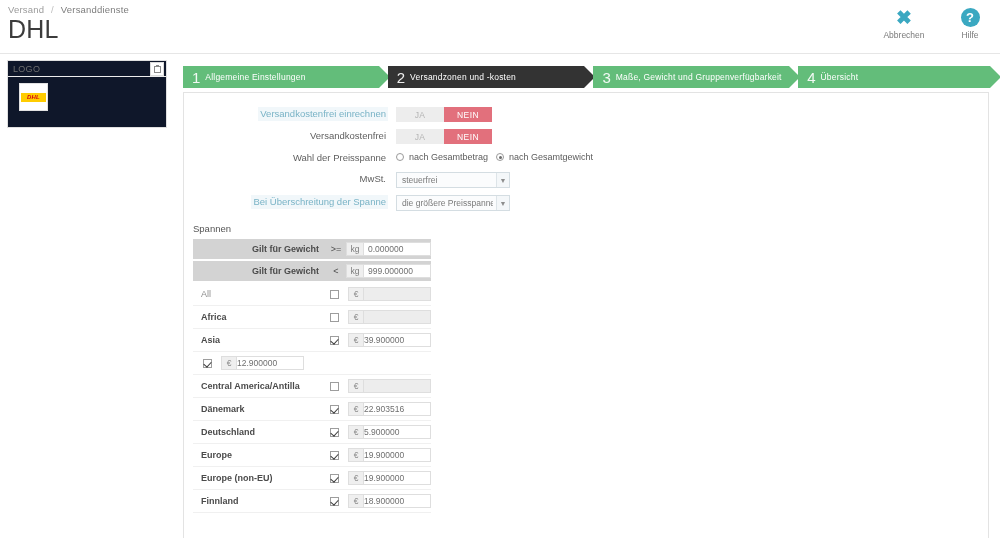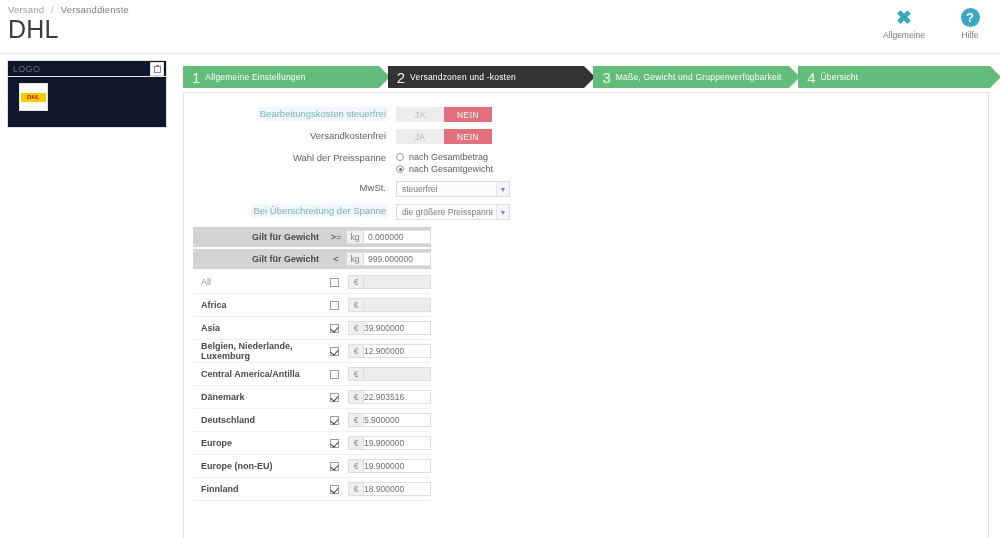"Allgemeine" span.lbl { text: Allgemeine -> Abbrechen }
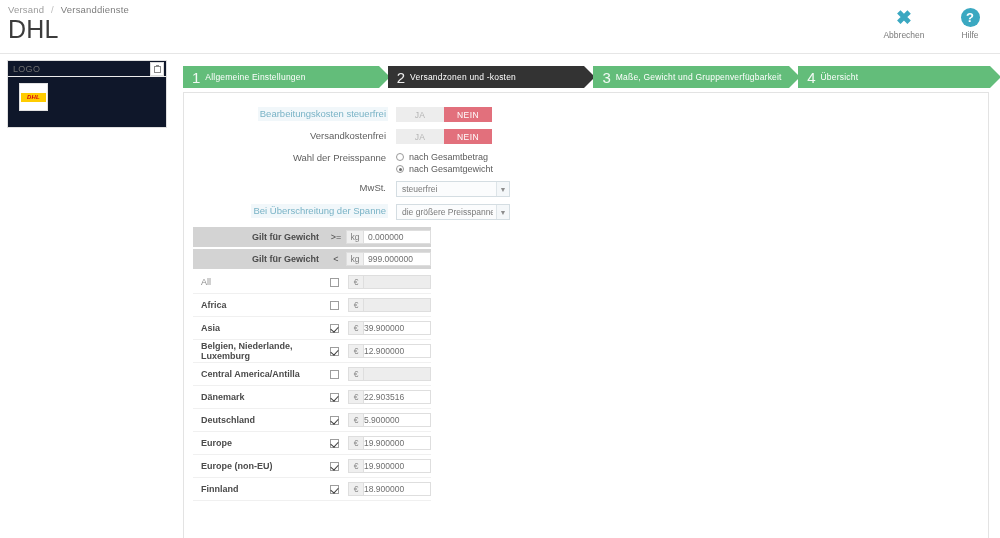"Bearbeitungskosten steuerfrei" span.inner { text: Bearbeitungskosten steuerfrei -> Versandkostenfrei einrechnen }
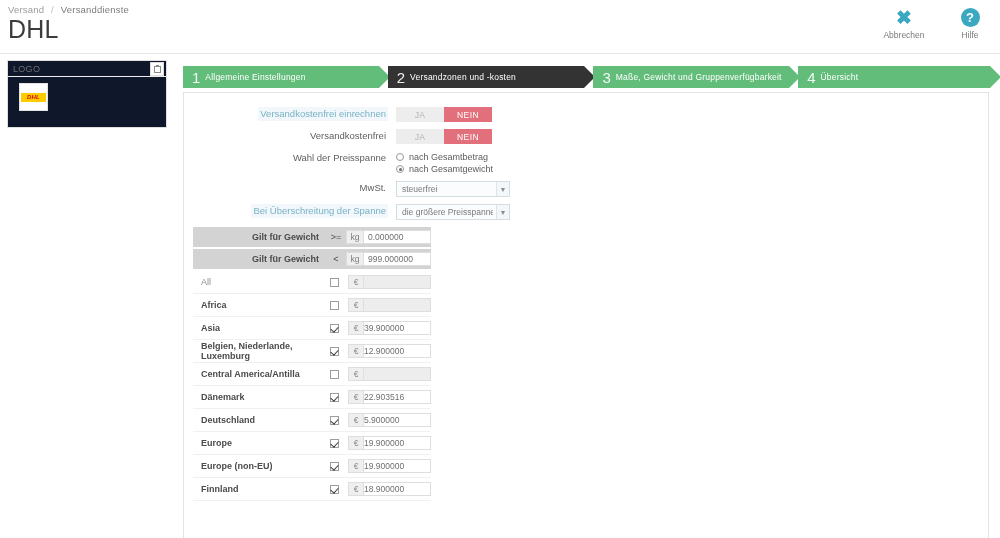"nach Gesamtbetrag" .radios { flex-direction: column -> row; gap: 2px -> 8px }
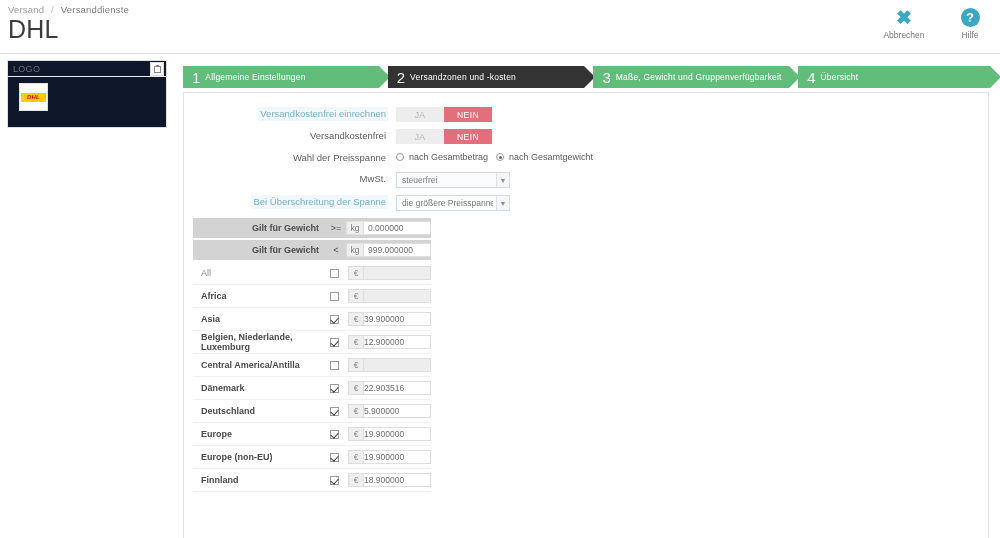"Spannen" div.spannen-title { html: none -> <div>Spannen</div> }
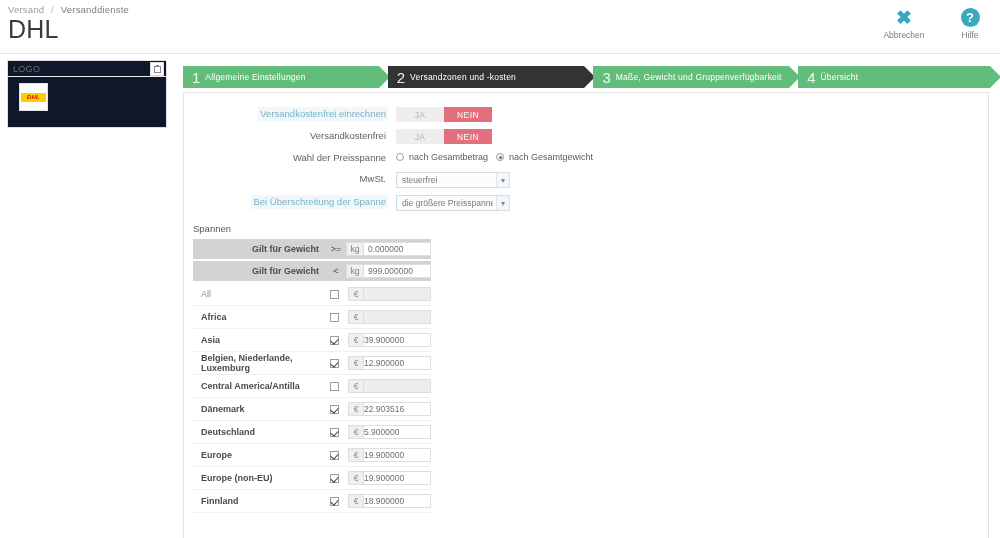"Belgien, Niederlande, Luxemburg" span.z-name { html: <span>Belgien, Niederlande, Luxemburg</span> -> none }
